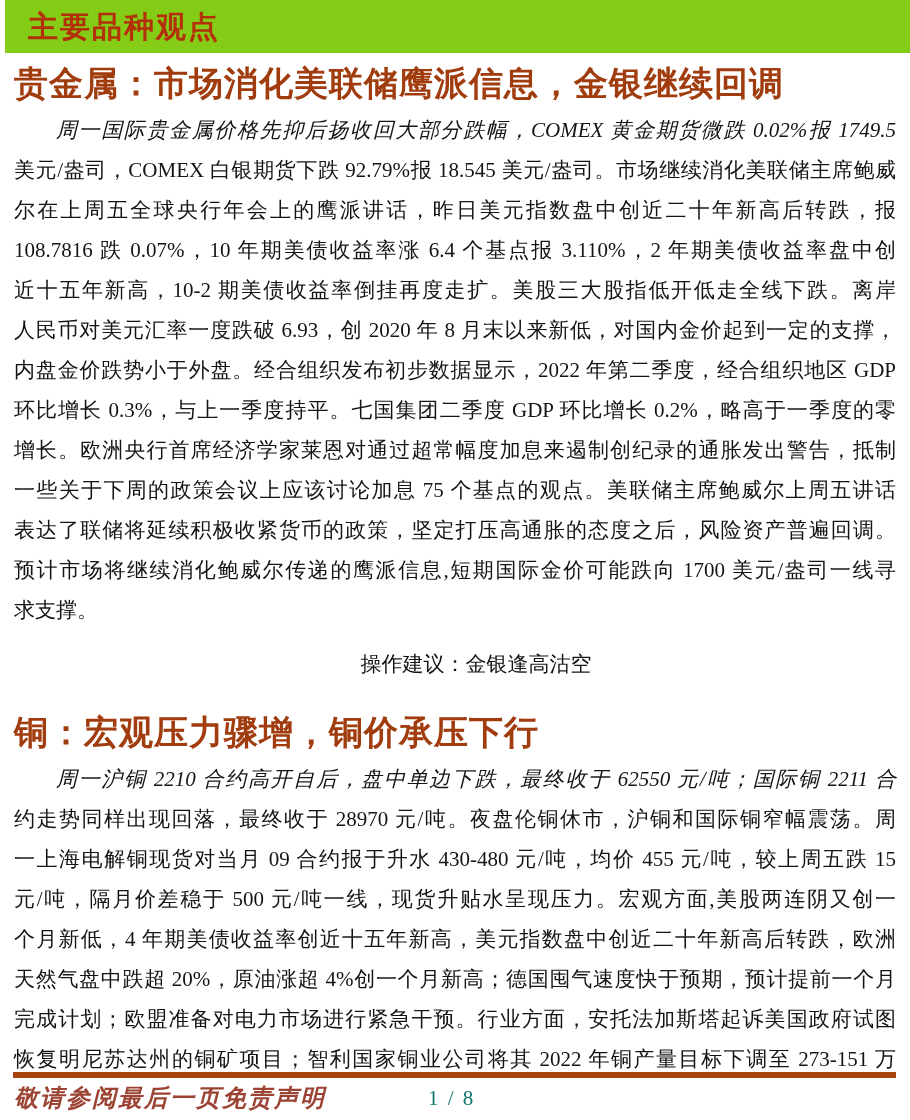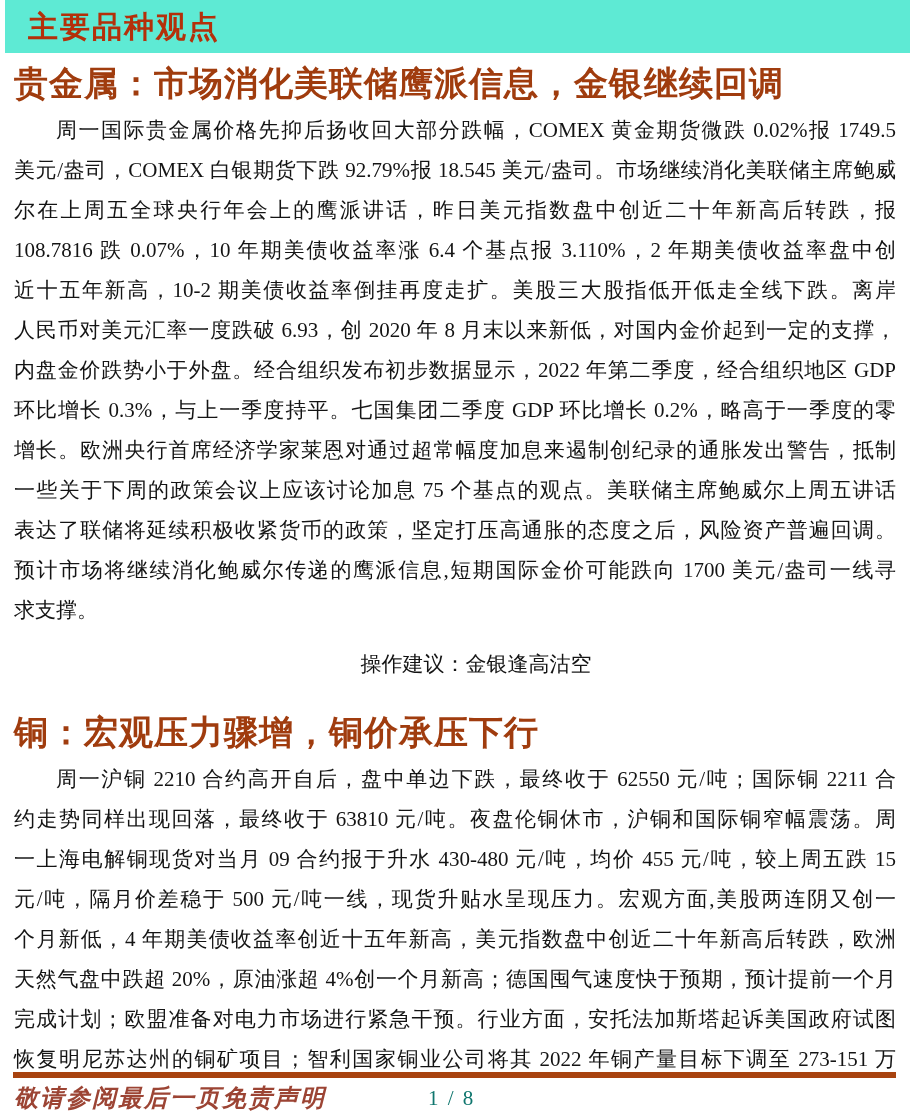"主要品种观点" .banner { background: #5eead4 -> #84cc16 }
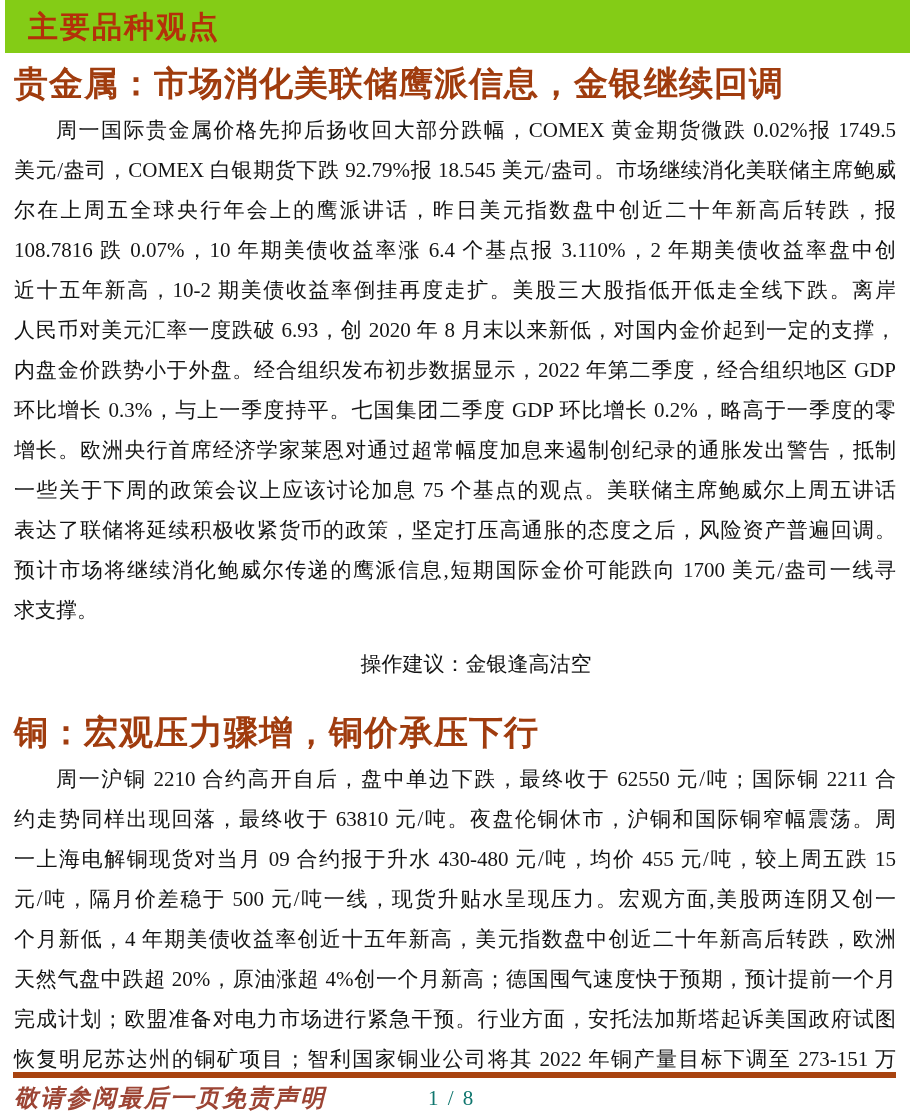"周一国际贵金属价格先抑后扬收回大部分跌幅，COMEX 黄金期货微跌 0.02%报" .pline.indent { font-style: none -> italic }
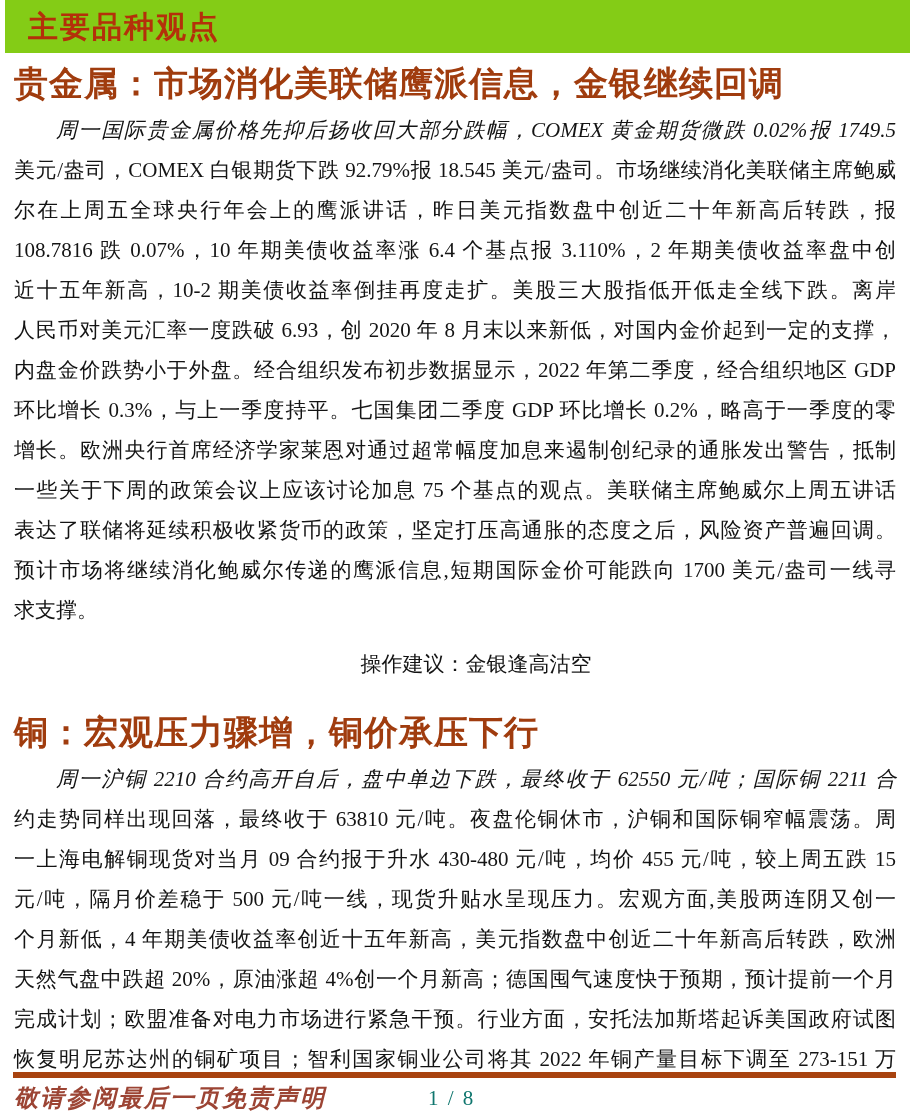"约走势同样出现回落，最终收于 63810" div.pline { text: 63810 -> 28970 }
